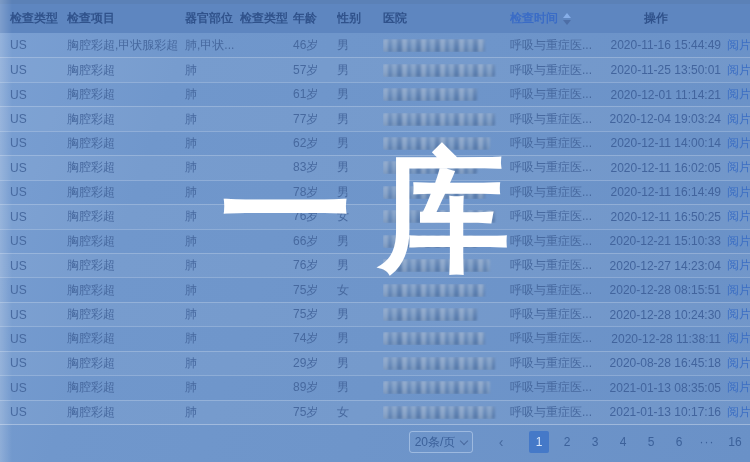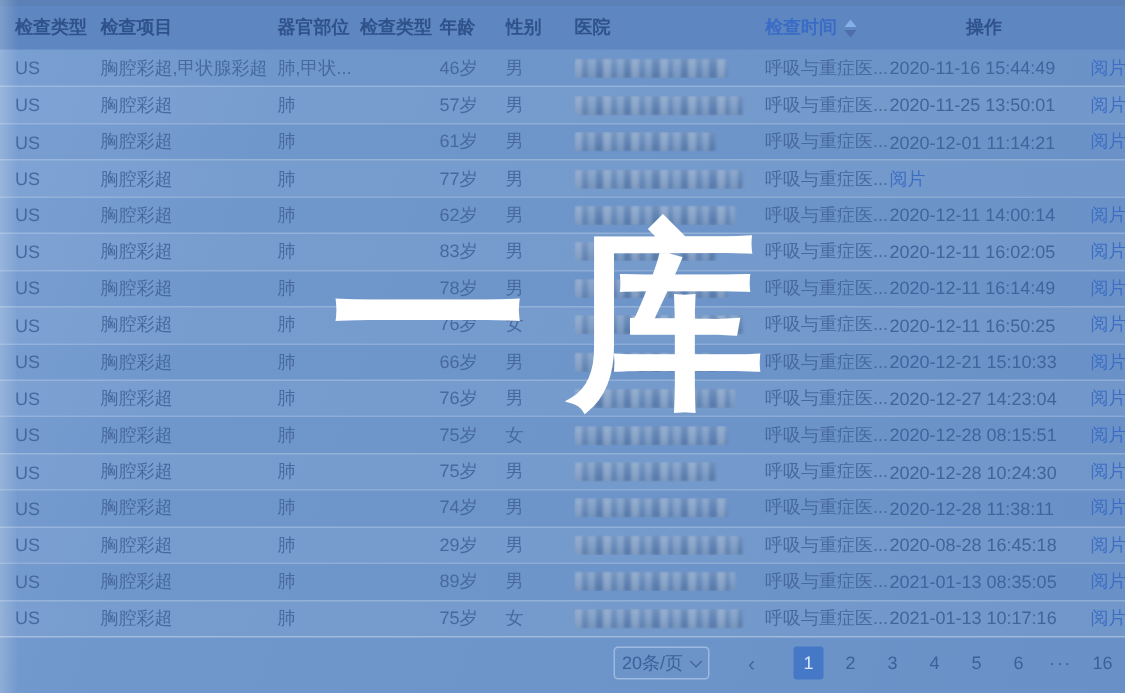"检查时间" .c9 { text-align: none -> right }
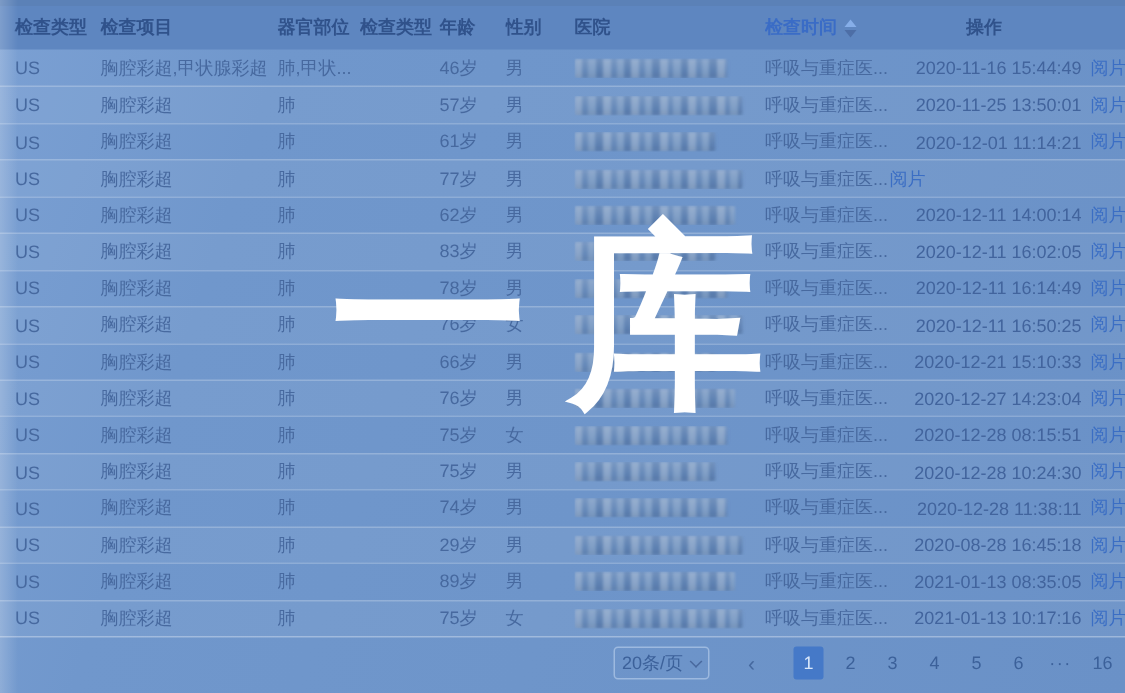"2020-12-04 19:03:24" div.cell { html: none -> <div>2020-12-04 19:03:24</div> }
